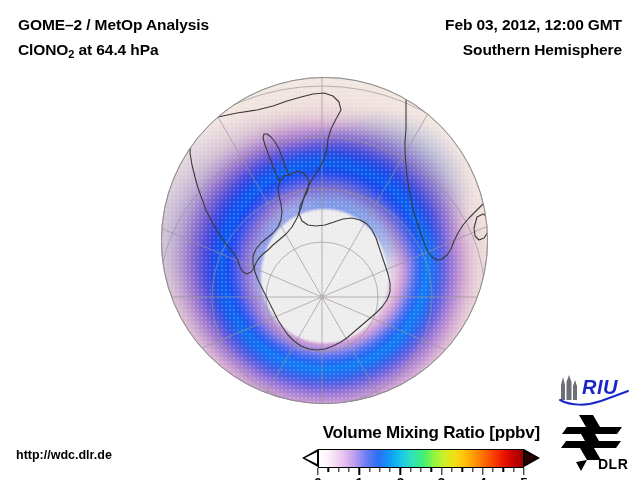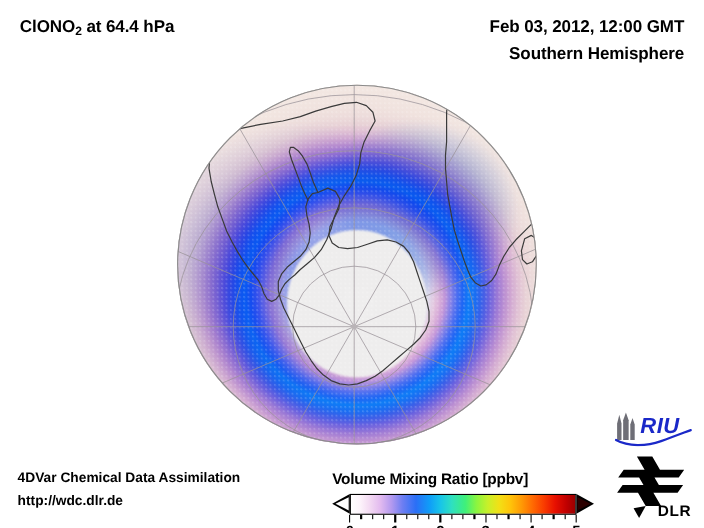"GOME–2 / MetOp Analysis" div.hdr-line { html: none -> <div>GOME–2 / MetOp Analysis</div> }
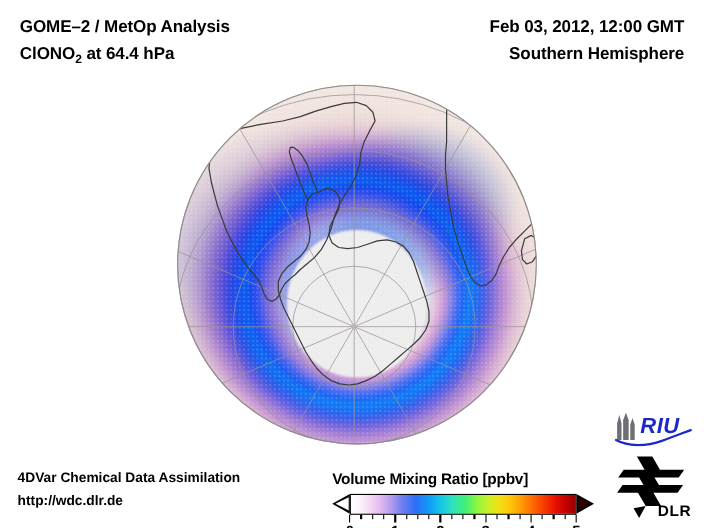"4DVar Chemical Data Assimilation" div.footer-line { html: <div>4DVar Chemical Data Assimilation</div> -> none }
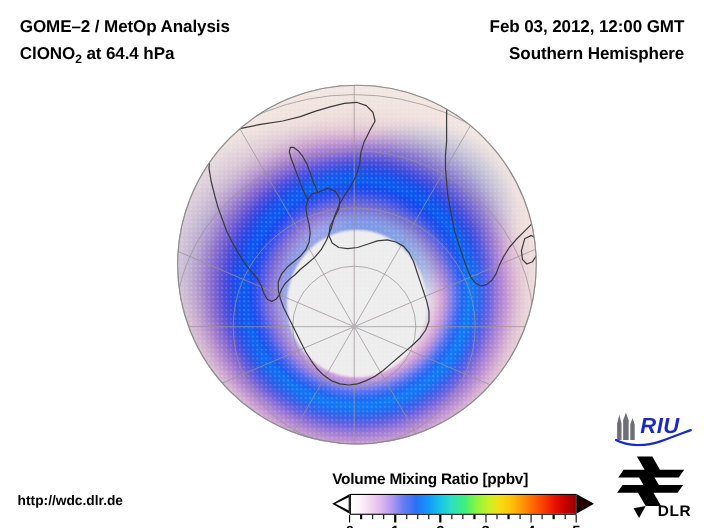"Volume Mixing Ratio [ppbv]" .cbar-title { font-size: 14px -> 17px; text-align: left -> right }
